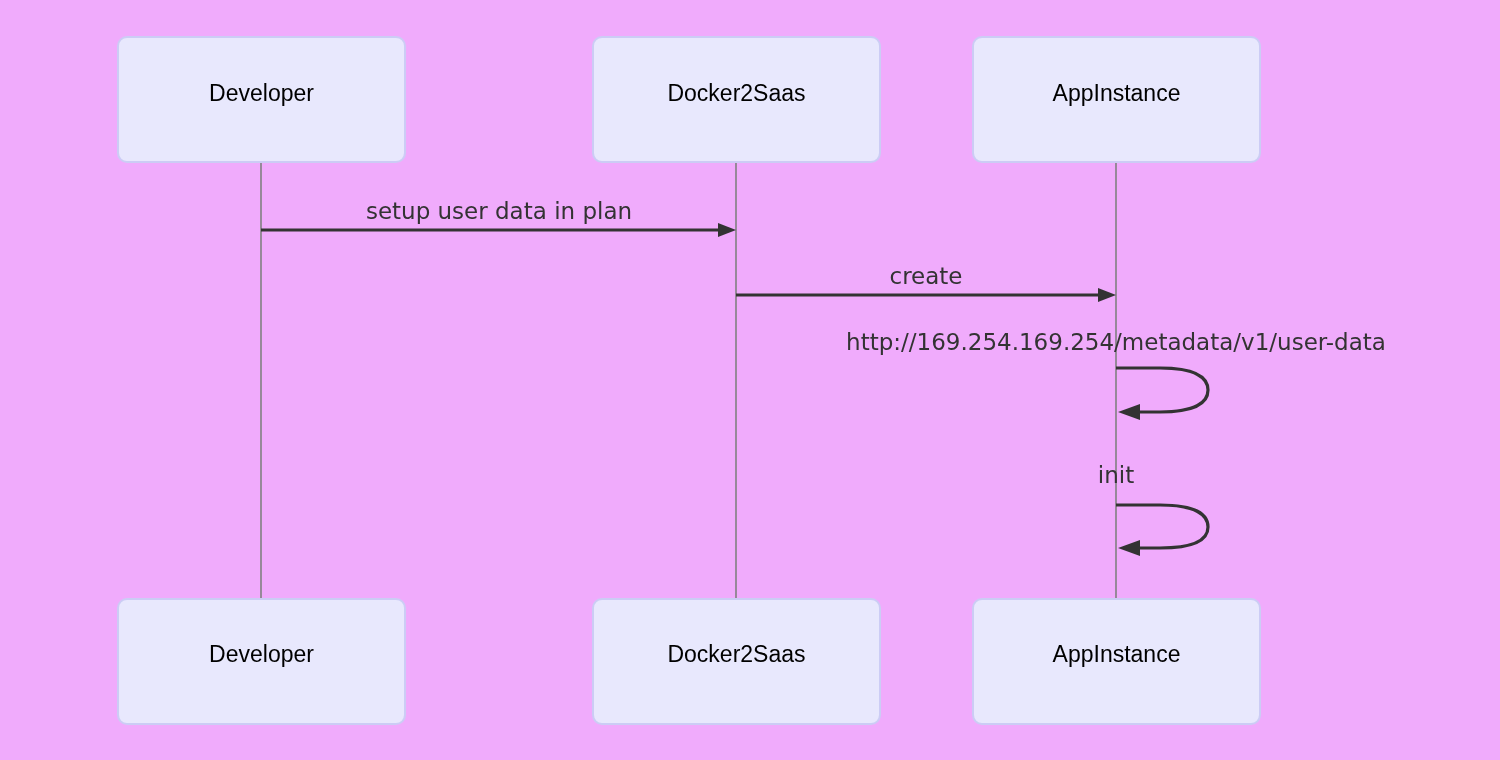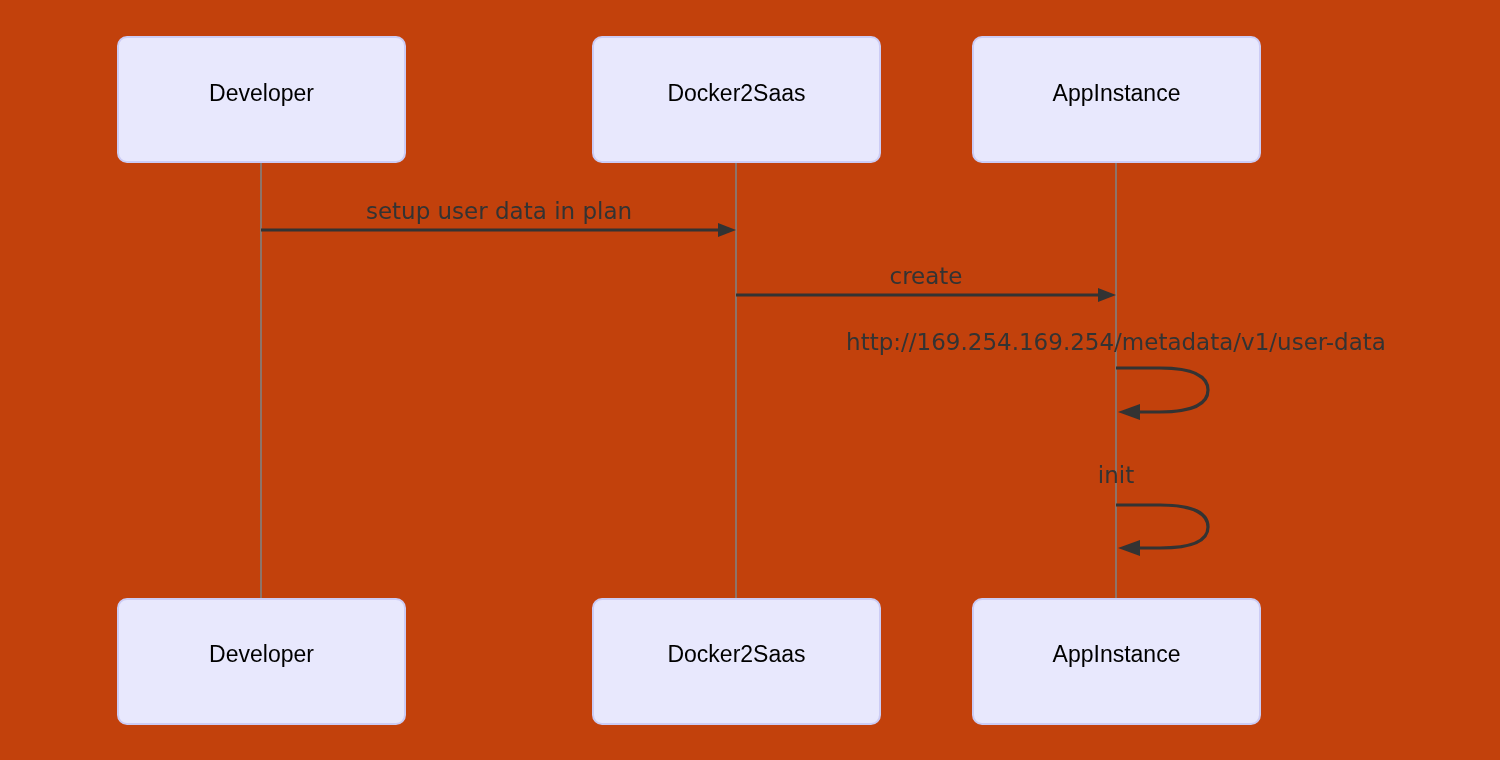"Developer" #canvas { background: #c2410c -> #f0abfc }
